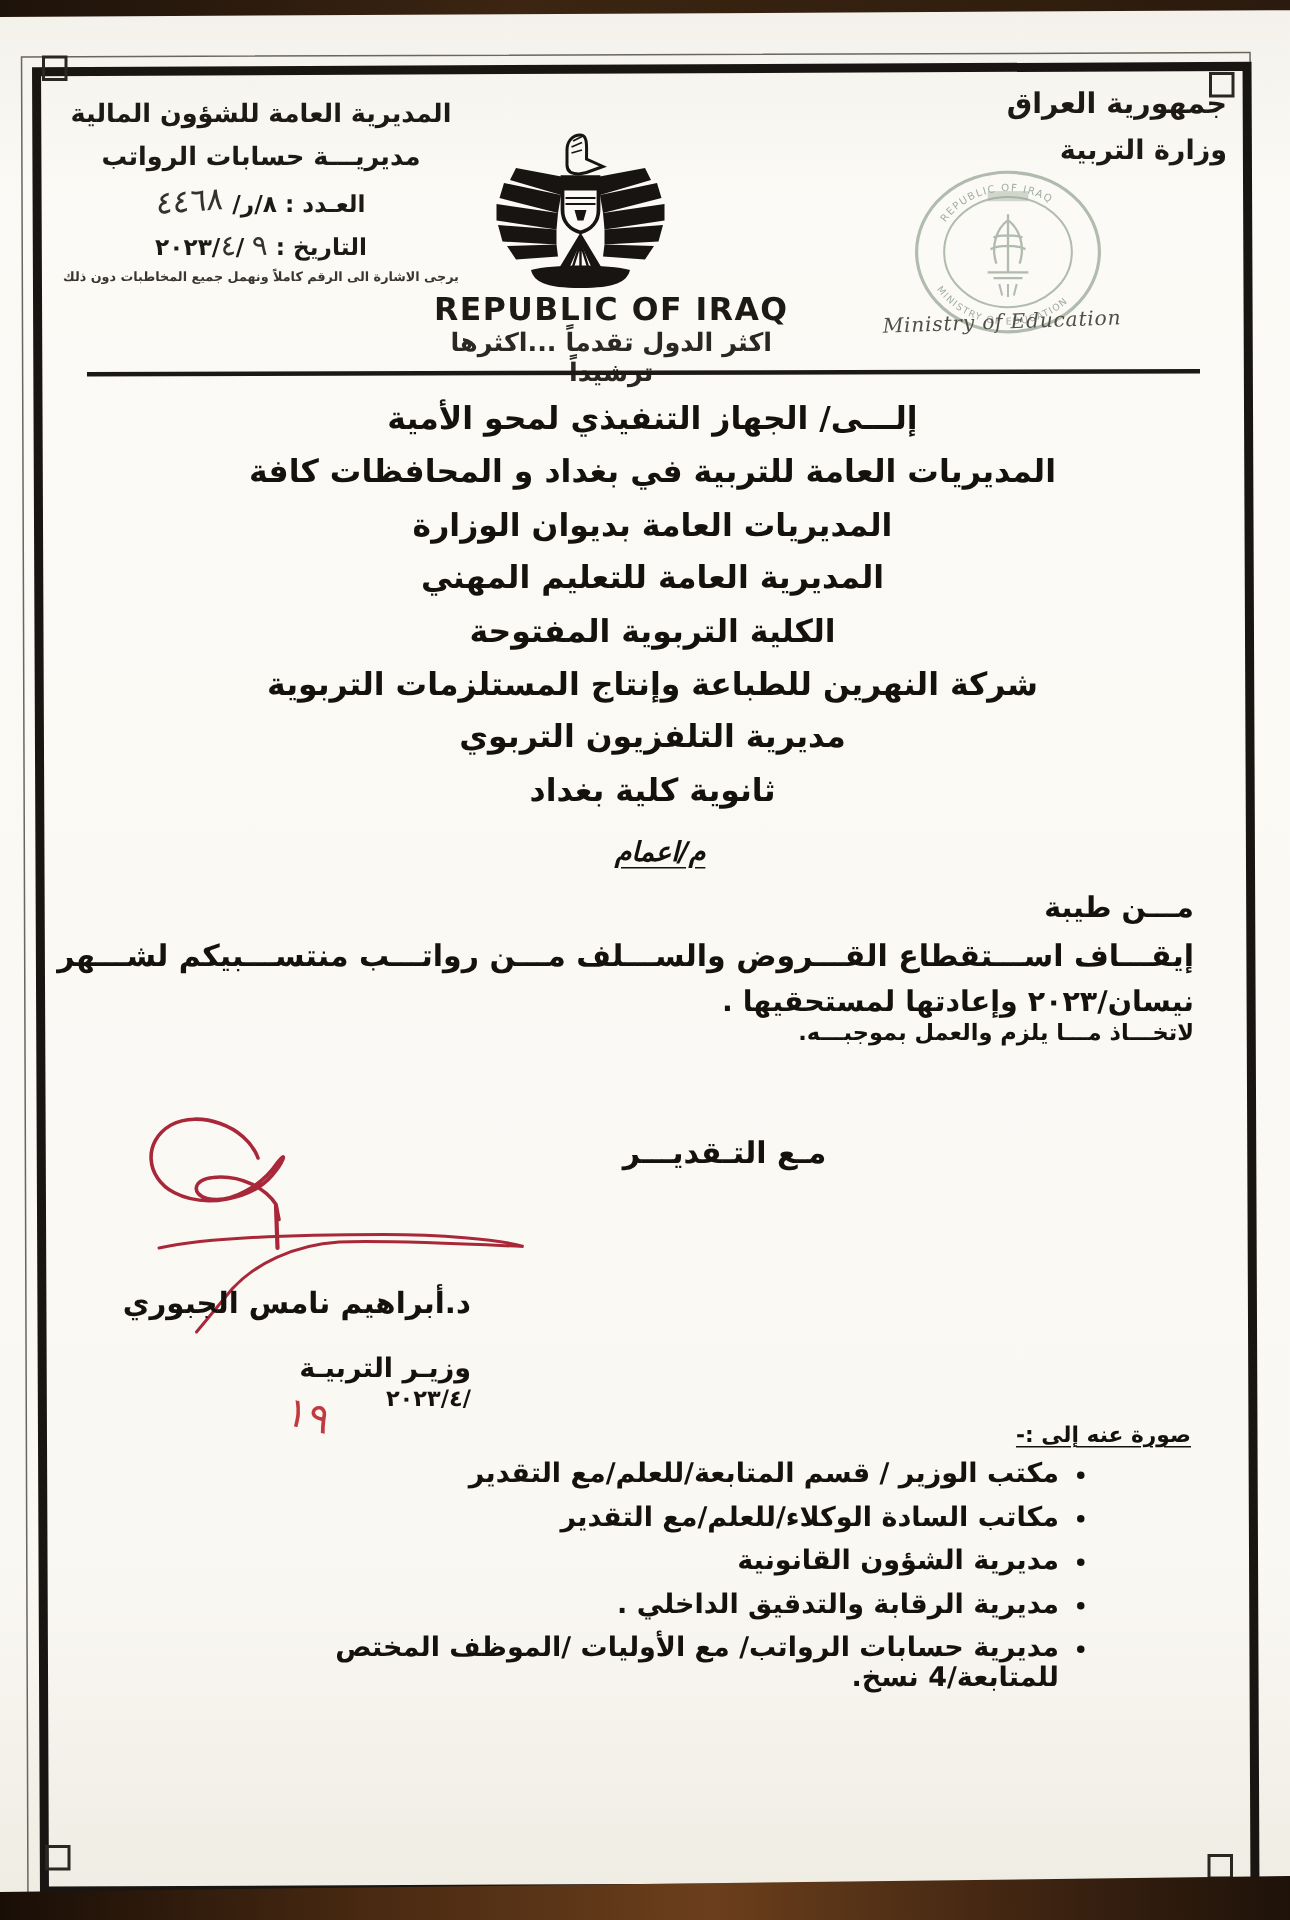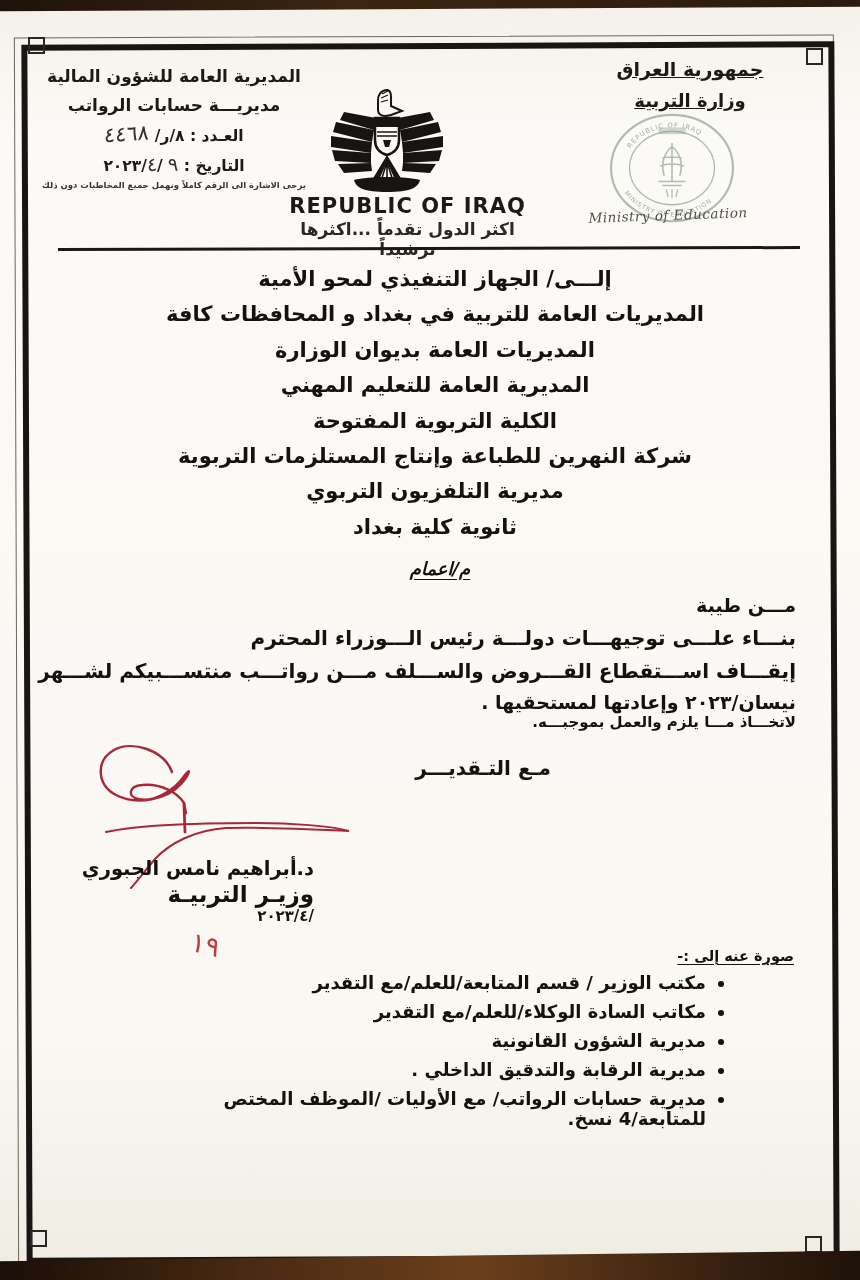"جمهورية العراق" .hdr-right { left: 590px -> 618px; text-align: center -> right; text-decoration: underline -> none }
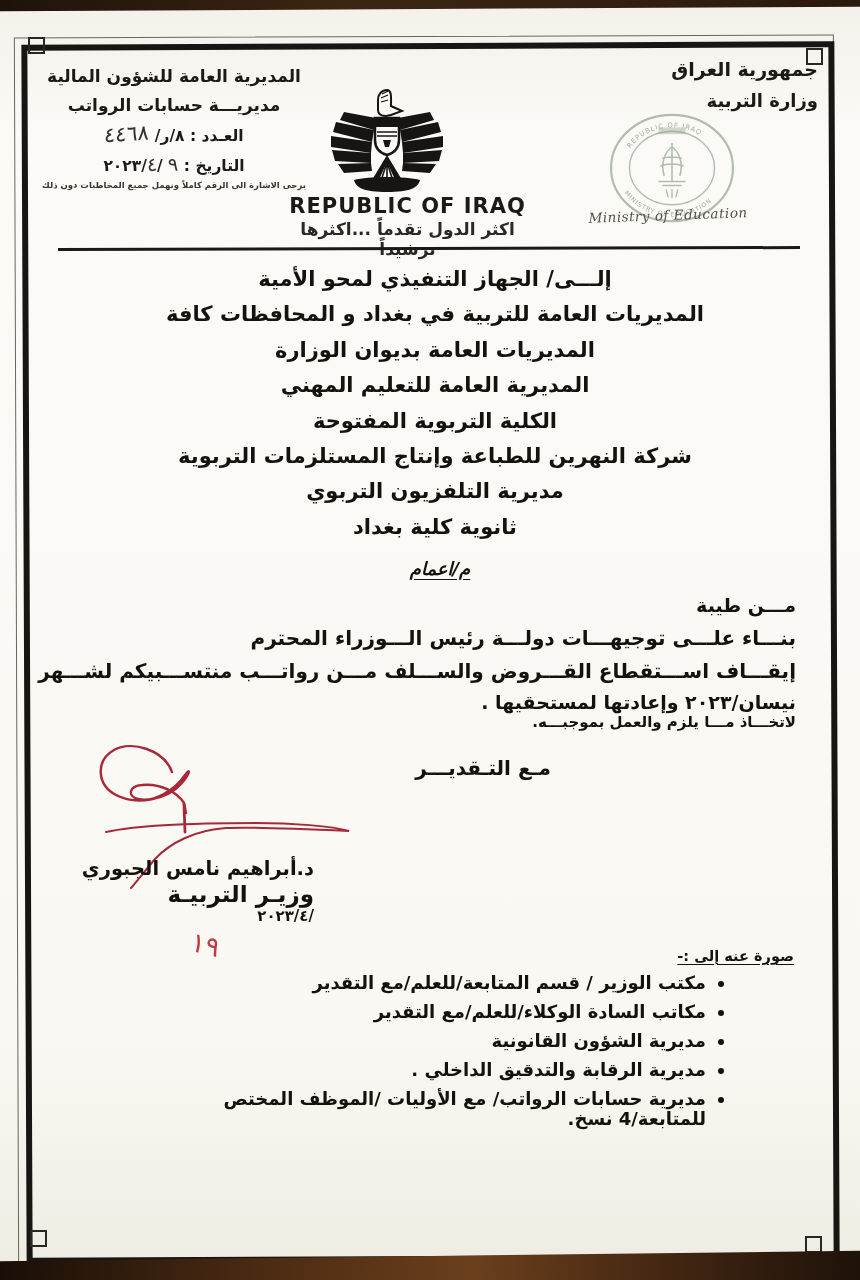"بنـــاء علـــى توجيهـــات دولـــة رئيس" div.bl { html: <div>بنـــاء علـــى توجيهـــات دولـــة رئيس الـــوزراء المحترم</div> -> none }
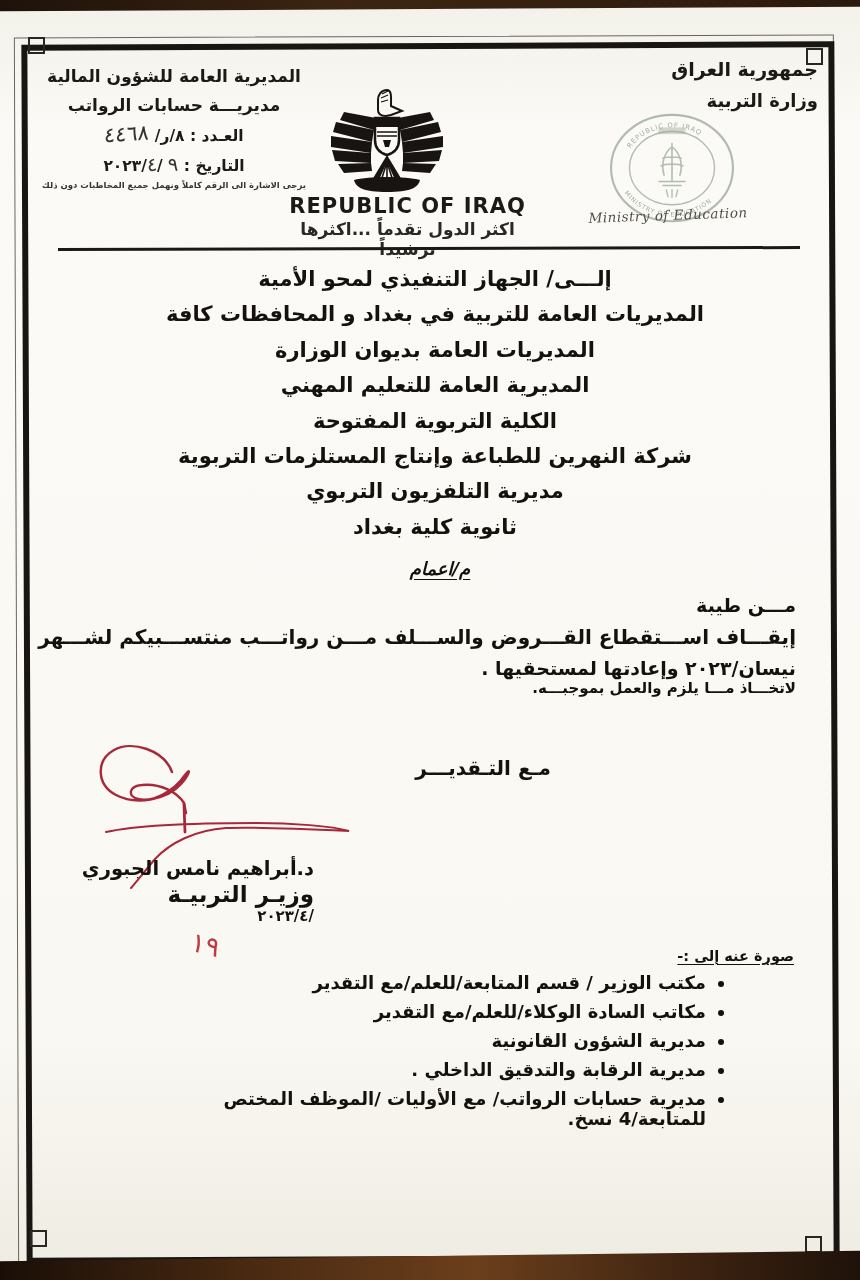"وزيـر التربيـة" .signer .tt { font-size: 23px -> 18px; margin-top: 1px -> 22px }
